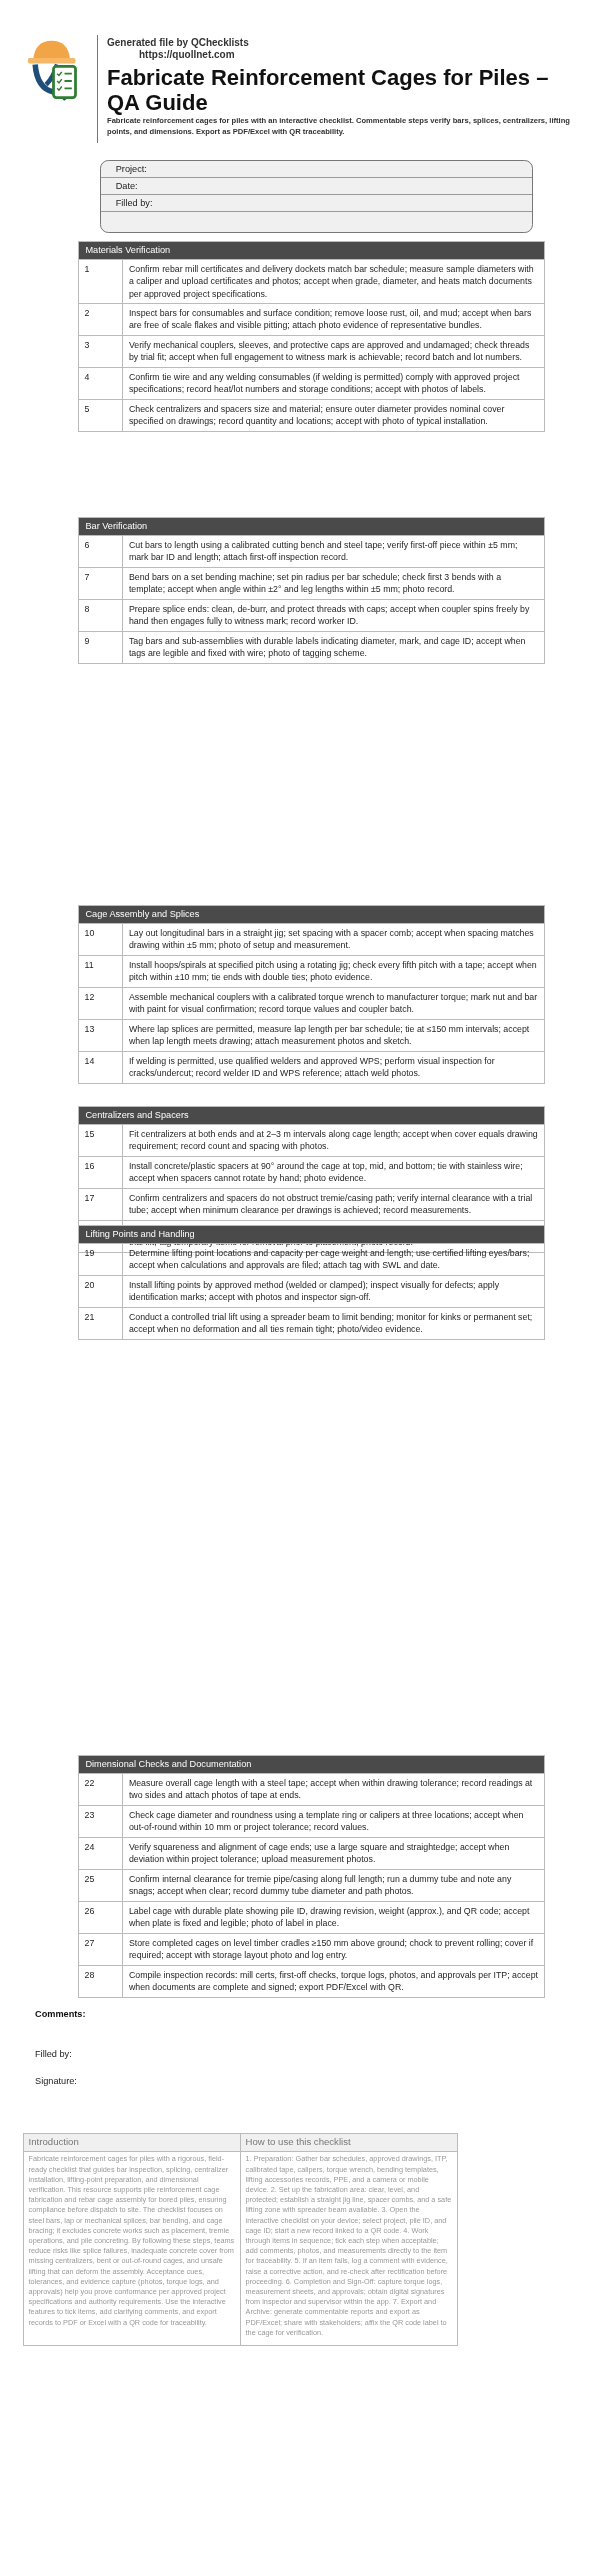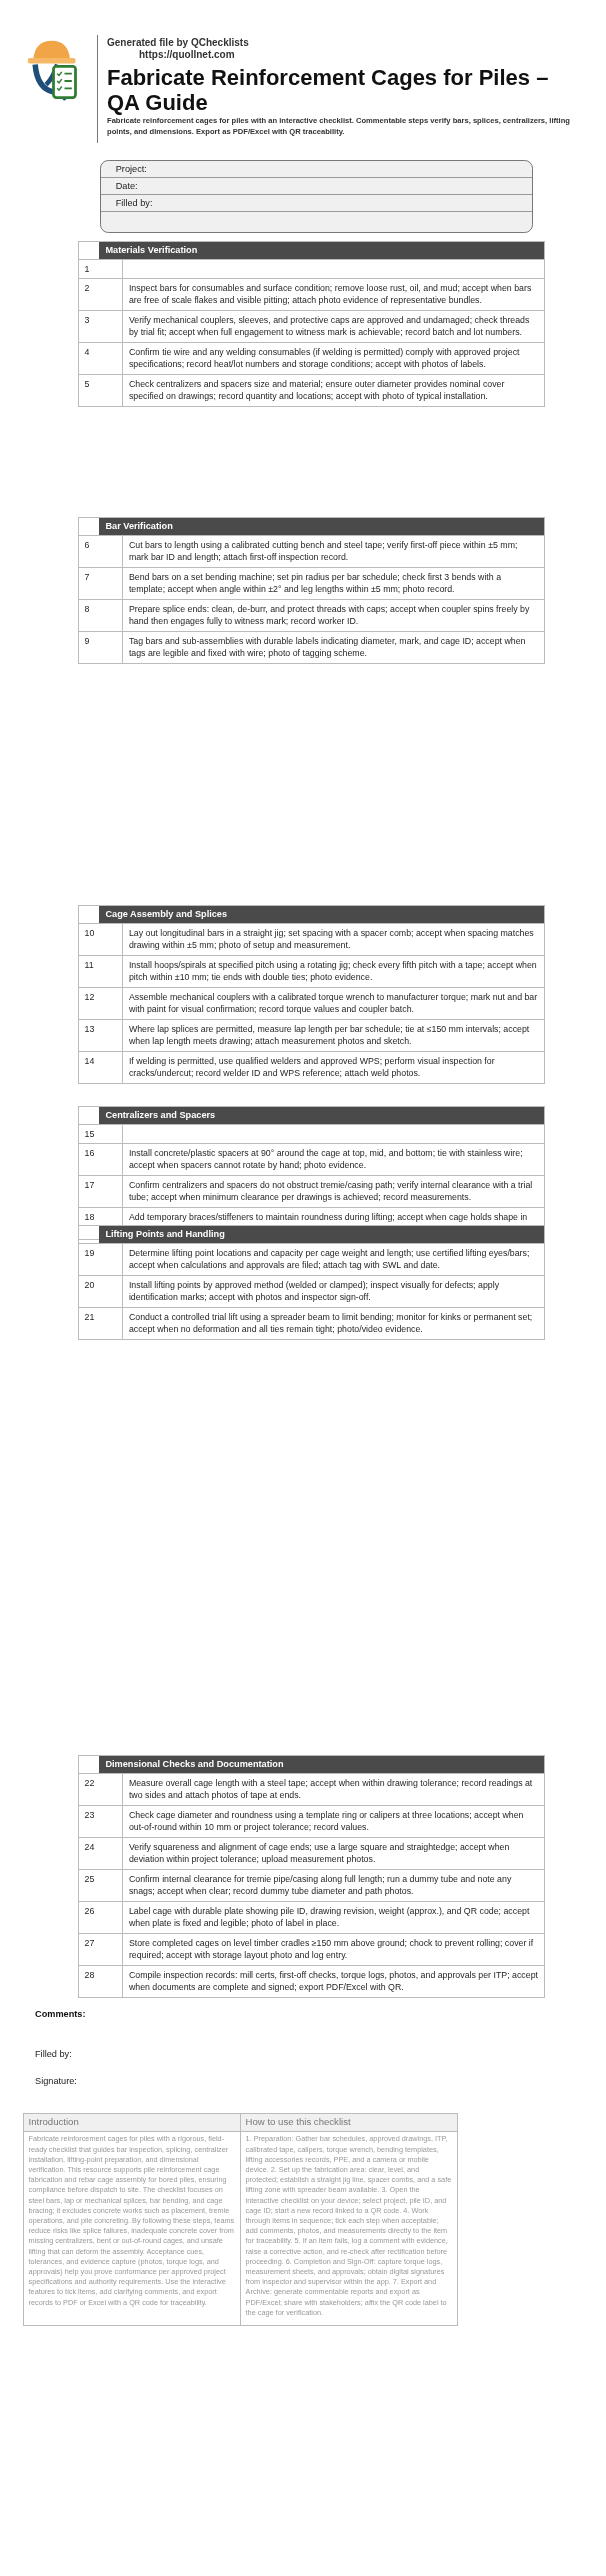"Materials Verification" .sec-head { font-weight: bold -> normal; margin-left: 20px -> none }
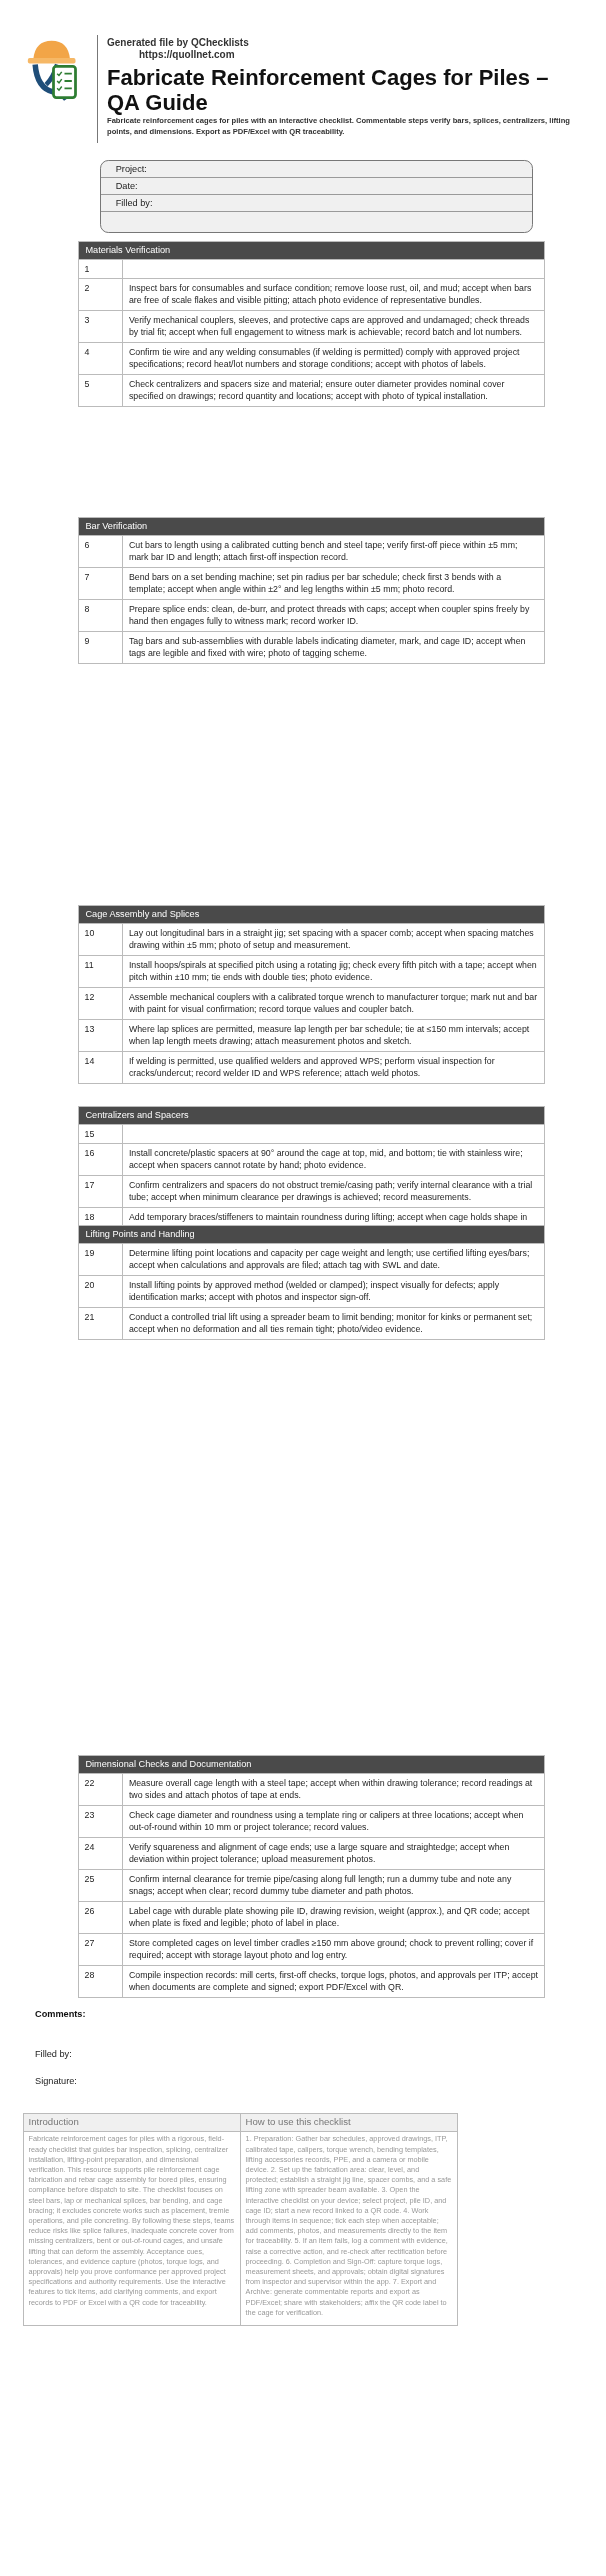"Confirm rebar mill certificates and" div.txt { html: none -> <div>Confirm rebar mill certificates and delivery dockets match bar schedule; measure sample diameters with a caliper and upload certificates and photos; accept when grade, diameter, and heats match documents per approved project specifications.</div> }
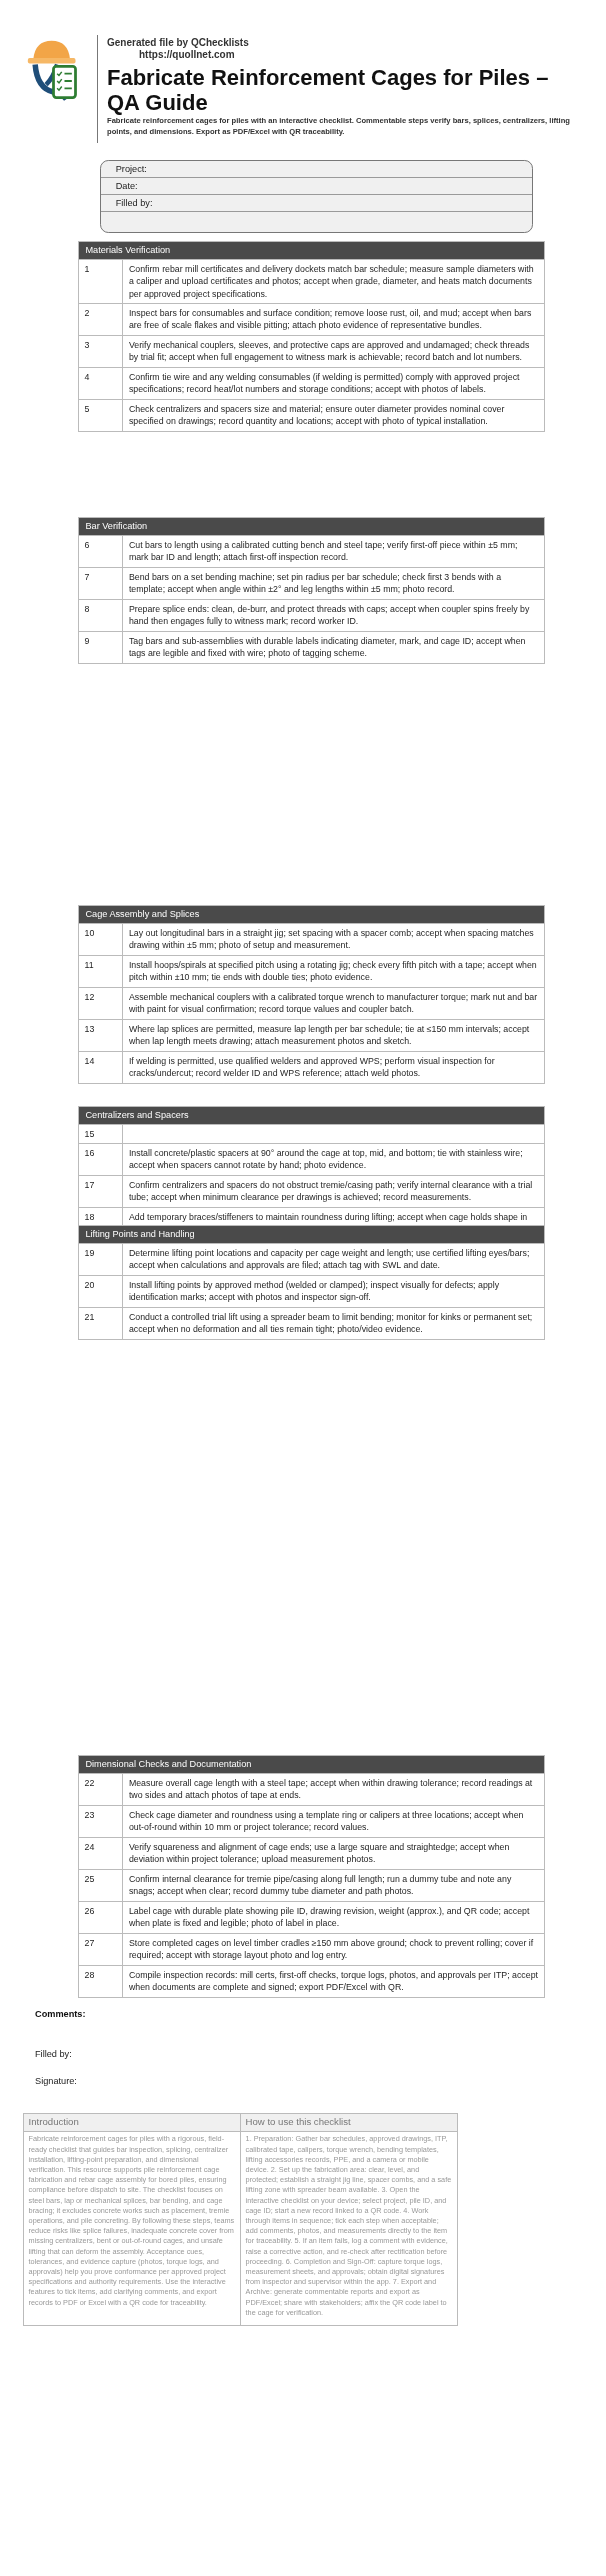"Fit centralizers at both ends" div.txt { html: none -> <div>Fit centralizers at both ends and at 2–3 m intervals along cage length; accept when cover equals drawing requirement; record count and spacing with photos.</div> }
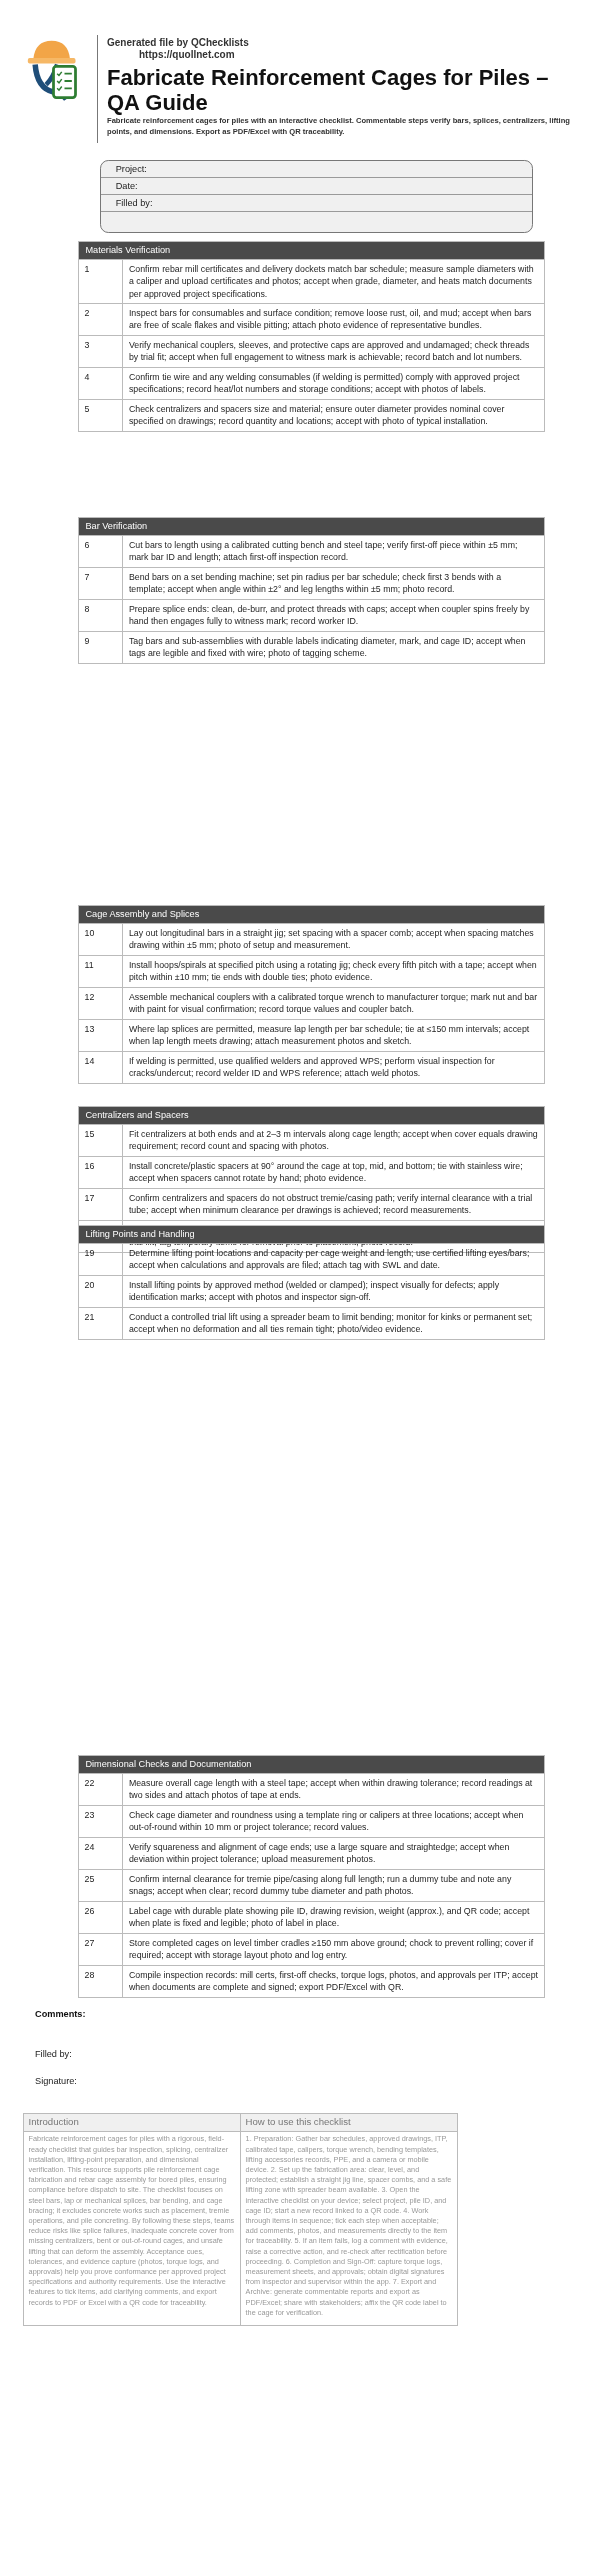"Introduction" .guide { margin-top: none -> 20px }
